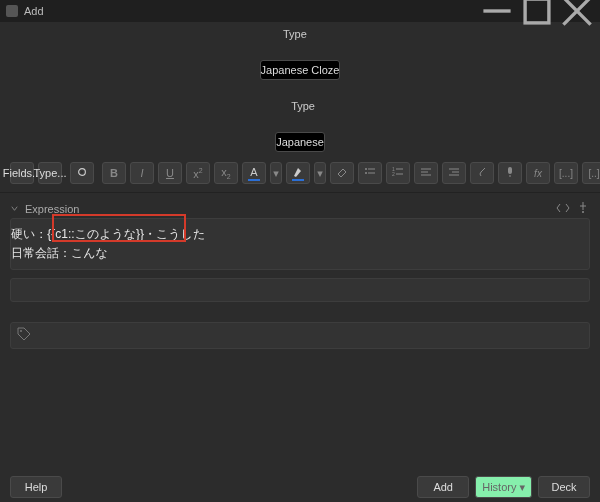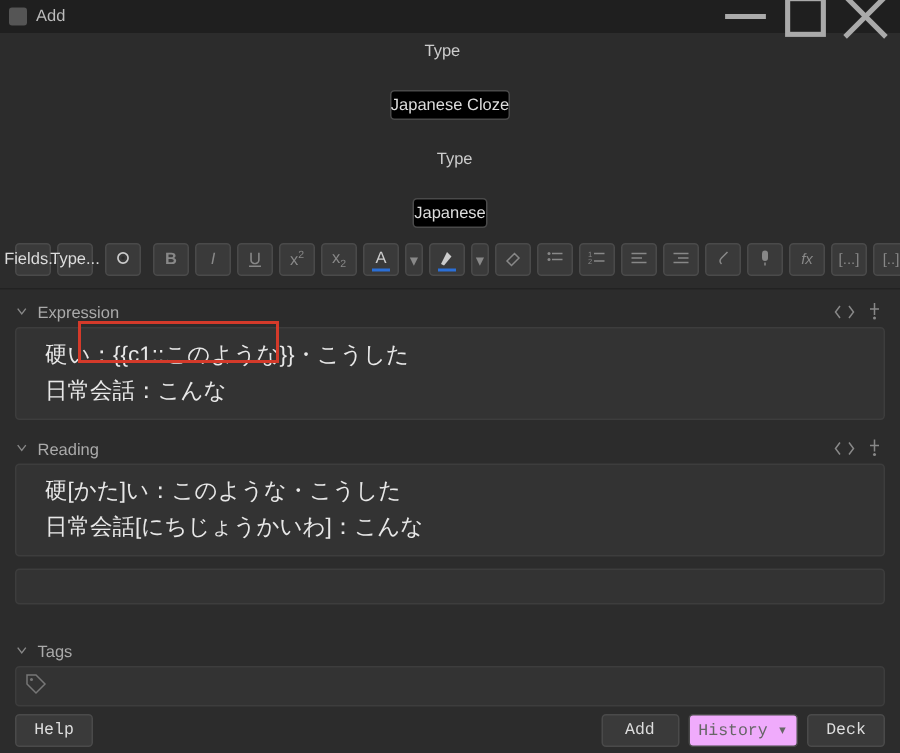"硬い：{{c1::このような}}・こうした" .field-body { font-size: 15px -> 12px; padding: 6px 19px -> 6px 0 }
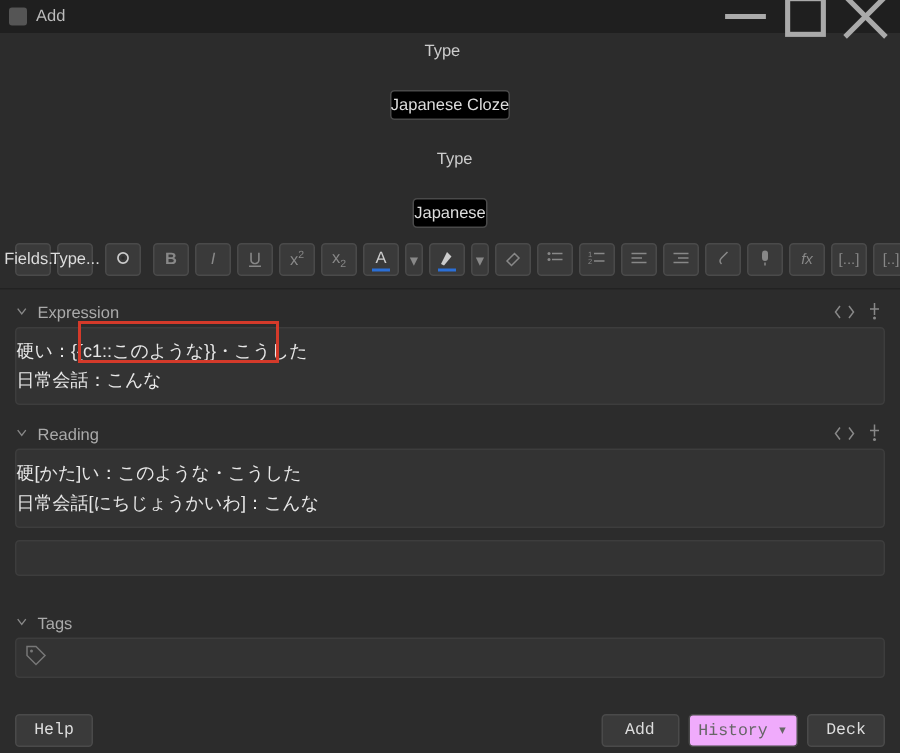"Reading" div.field { html: <div> <div> <span><svg> <path></path> </svg></span> <span>Reading</span> <span></span> <span> <svg> <path></path> </svg> </span> <span> <svg> <path></path> <circle></circle> </svg> </span> </div> <div>硬[かた]い：このような・こうした 日常会話[にちじょうかいわ]：こんな</div> </div> -> none }
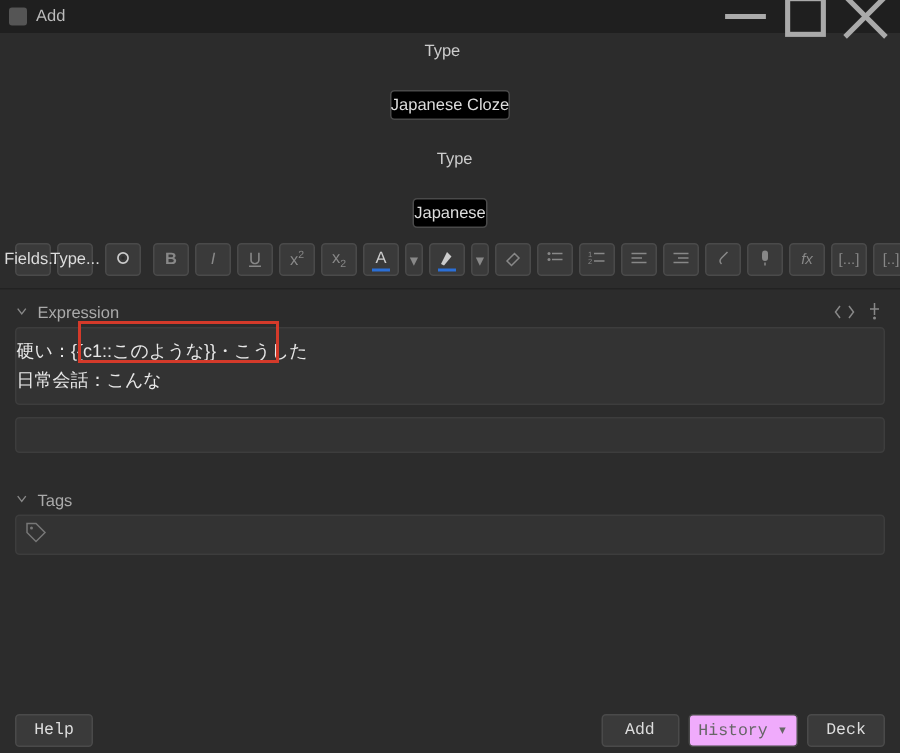"Tags" div.field-head { html: <div> <span><svg> <path></path> </svg></span> <span>Tags</span> </div> -> none }
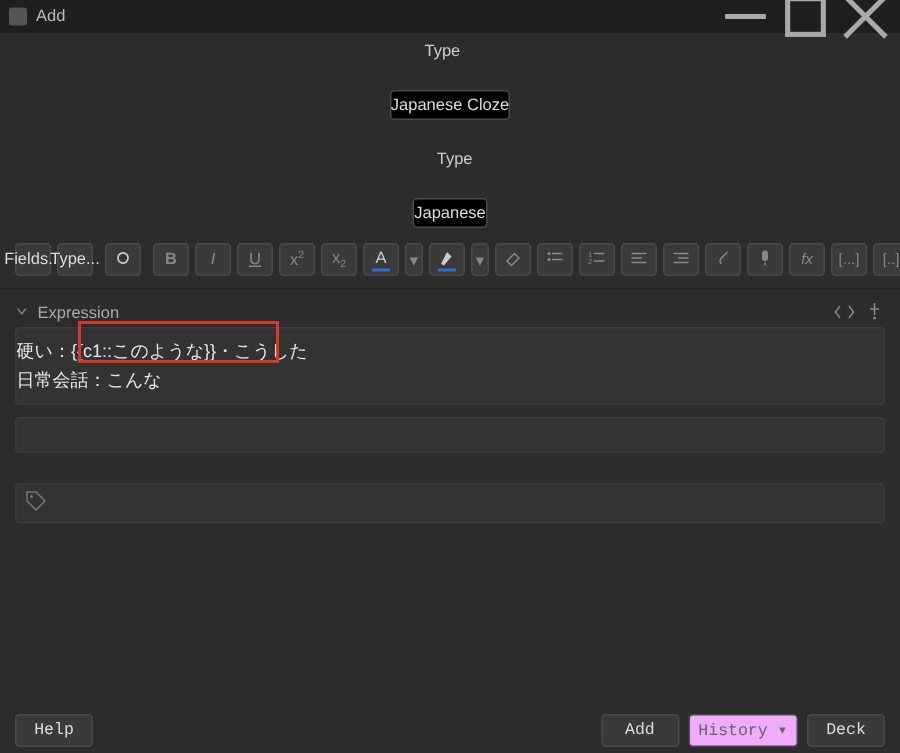"Help" .bottom { font-family: Liberation Mono, monospace -> none }
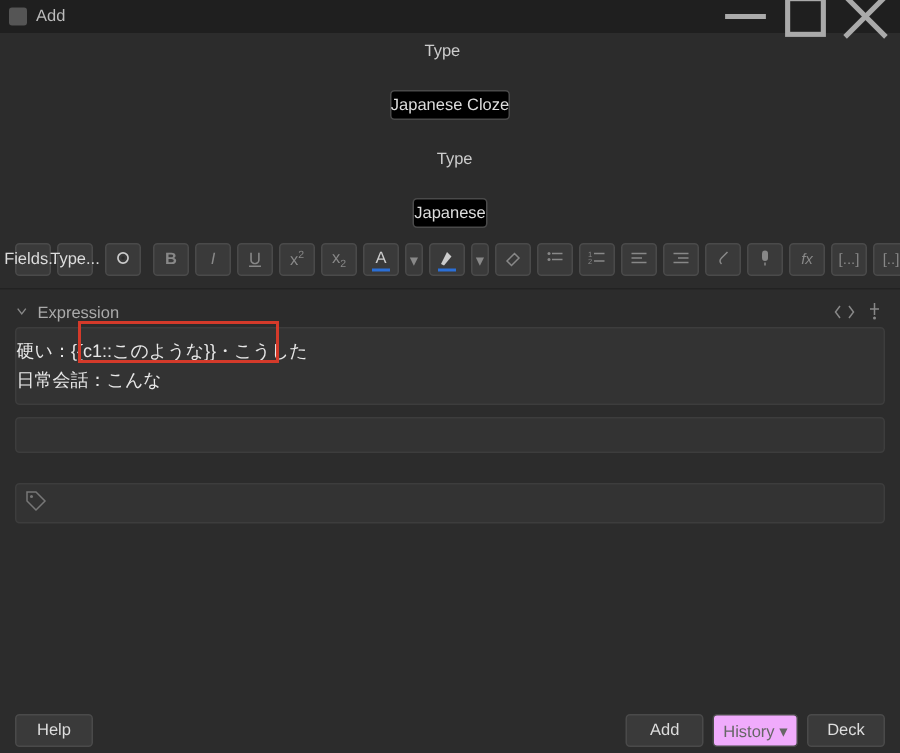"History ▾" .bottom .btn.disabled { background: #f0abfc -> #86efac }
